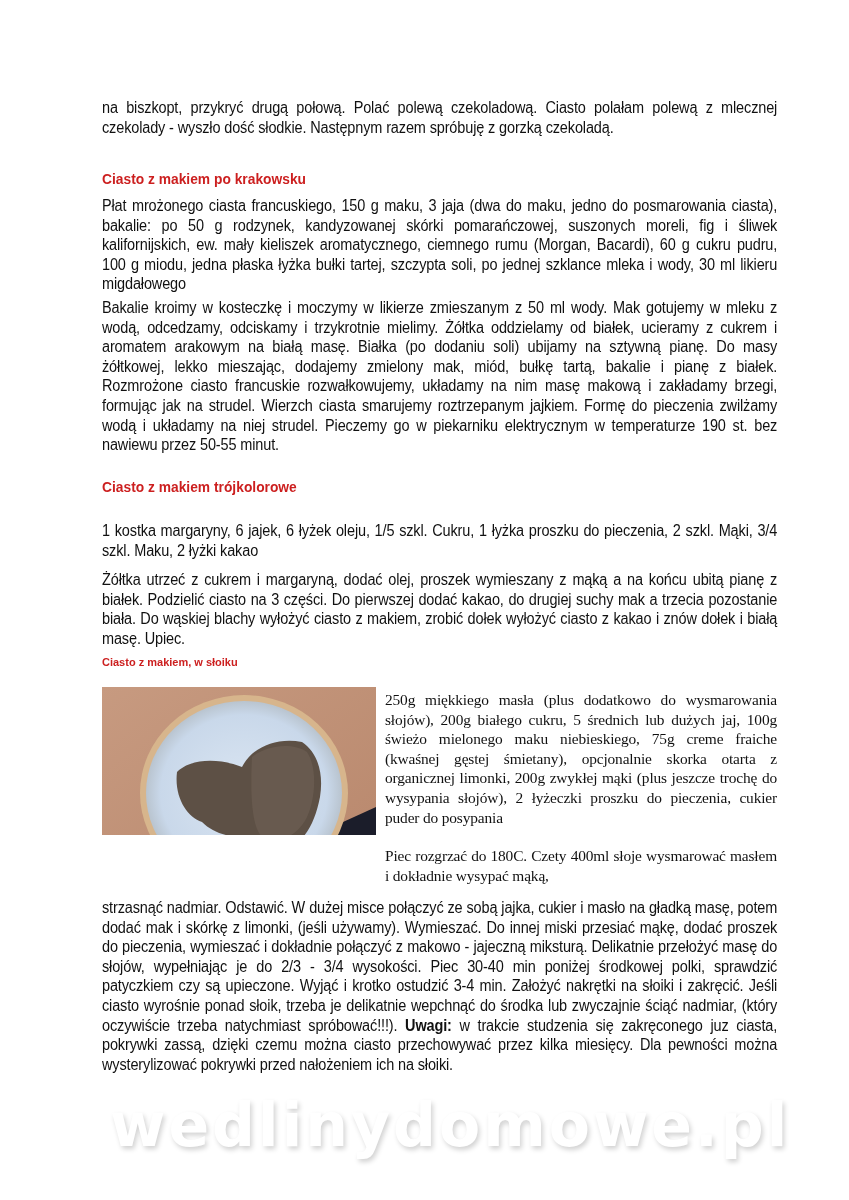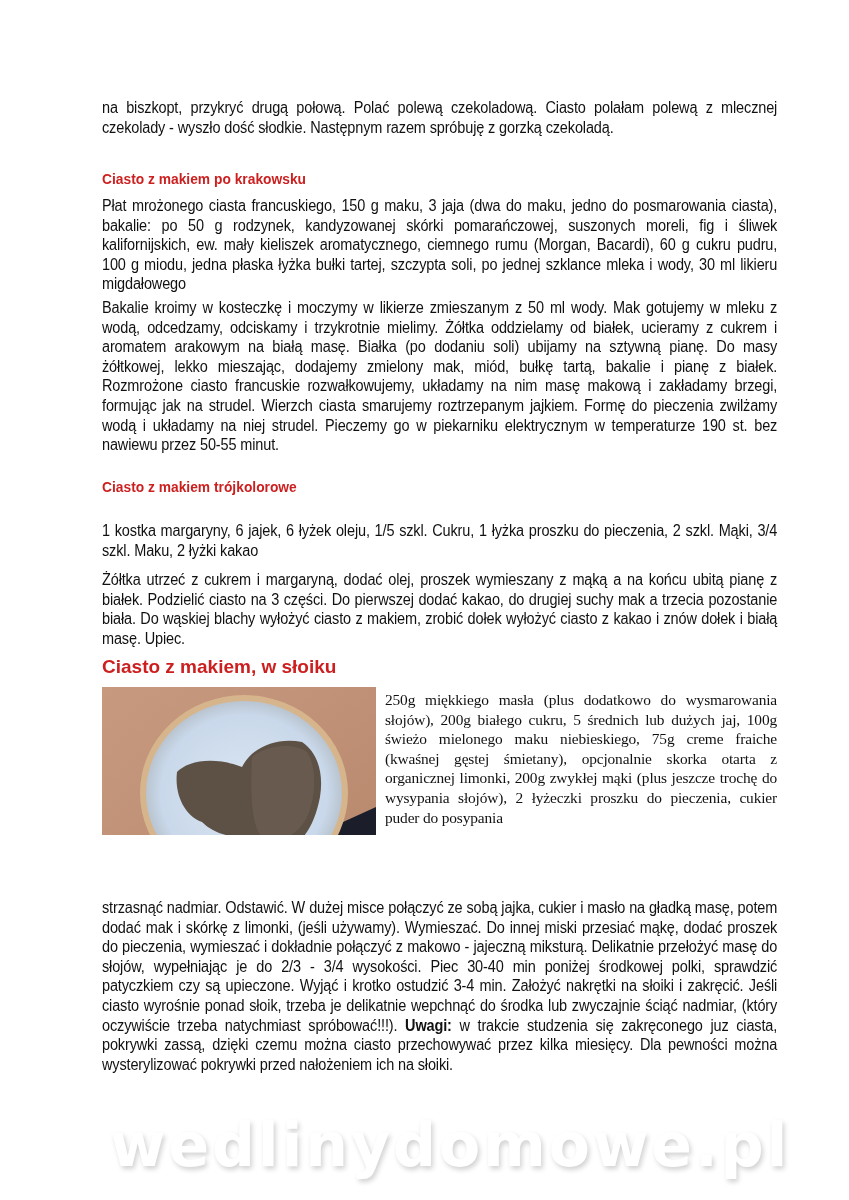"Ciasto z makiem, w słoiku" h2.h { font-size: 19px -> 11px }
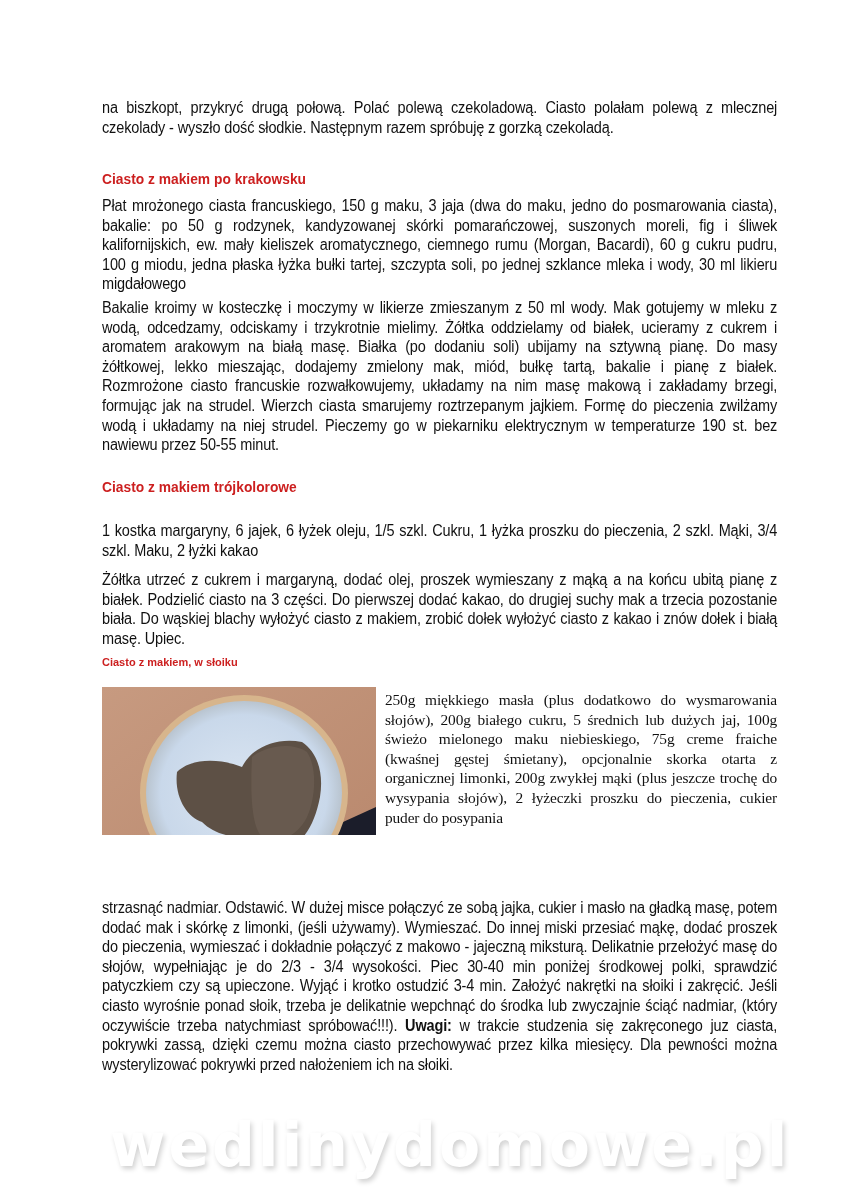"Piec rozgrzać do 180C. Czety" p.p { html: none -> <p>Piec rozgrzać do 180C. Czety 400ml słoje wysmarować masłem i dokładnie wysypać mąką,</p> }
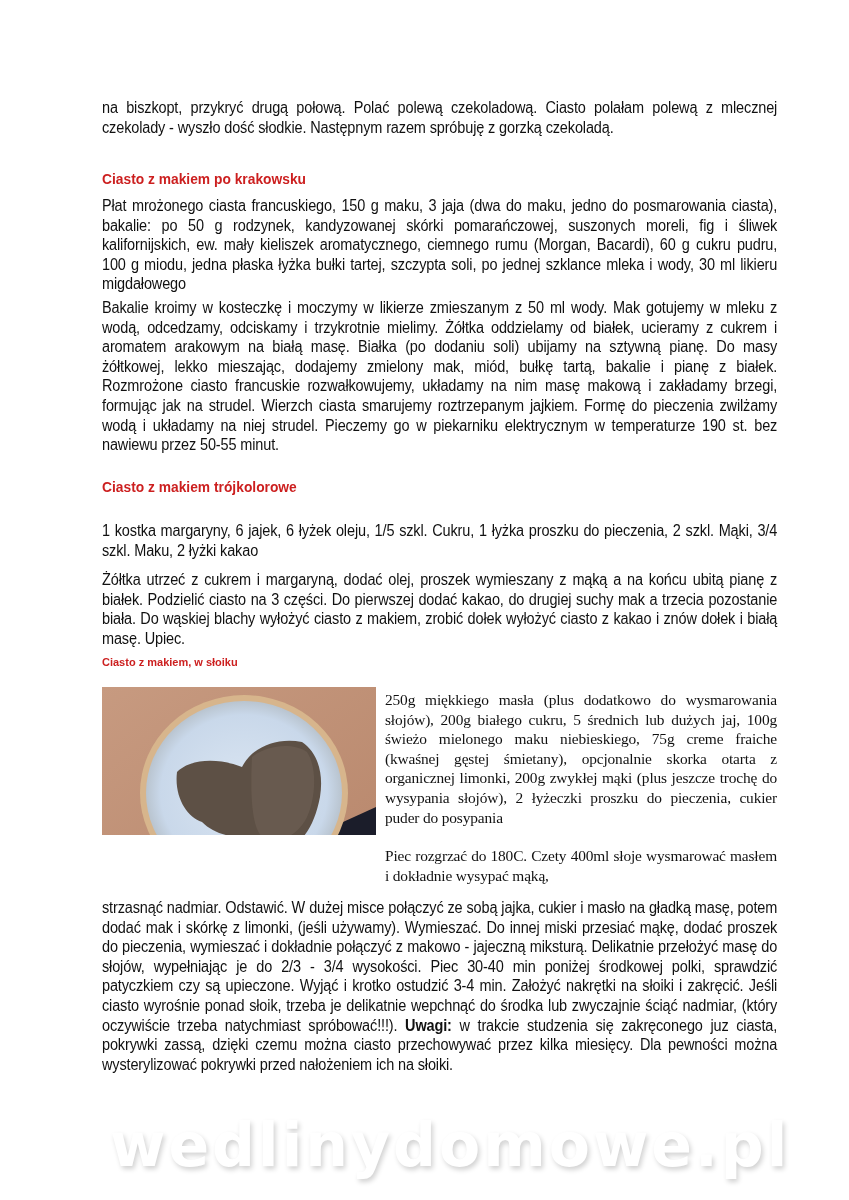"wedlinydomowe.pl" .watermark { margin-top: 20px -> none }
